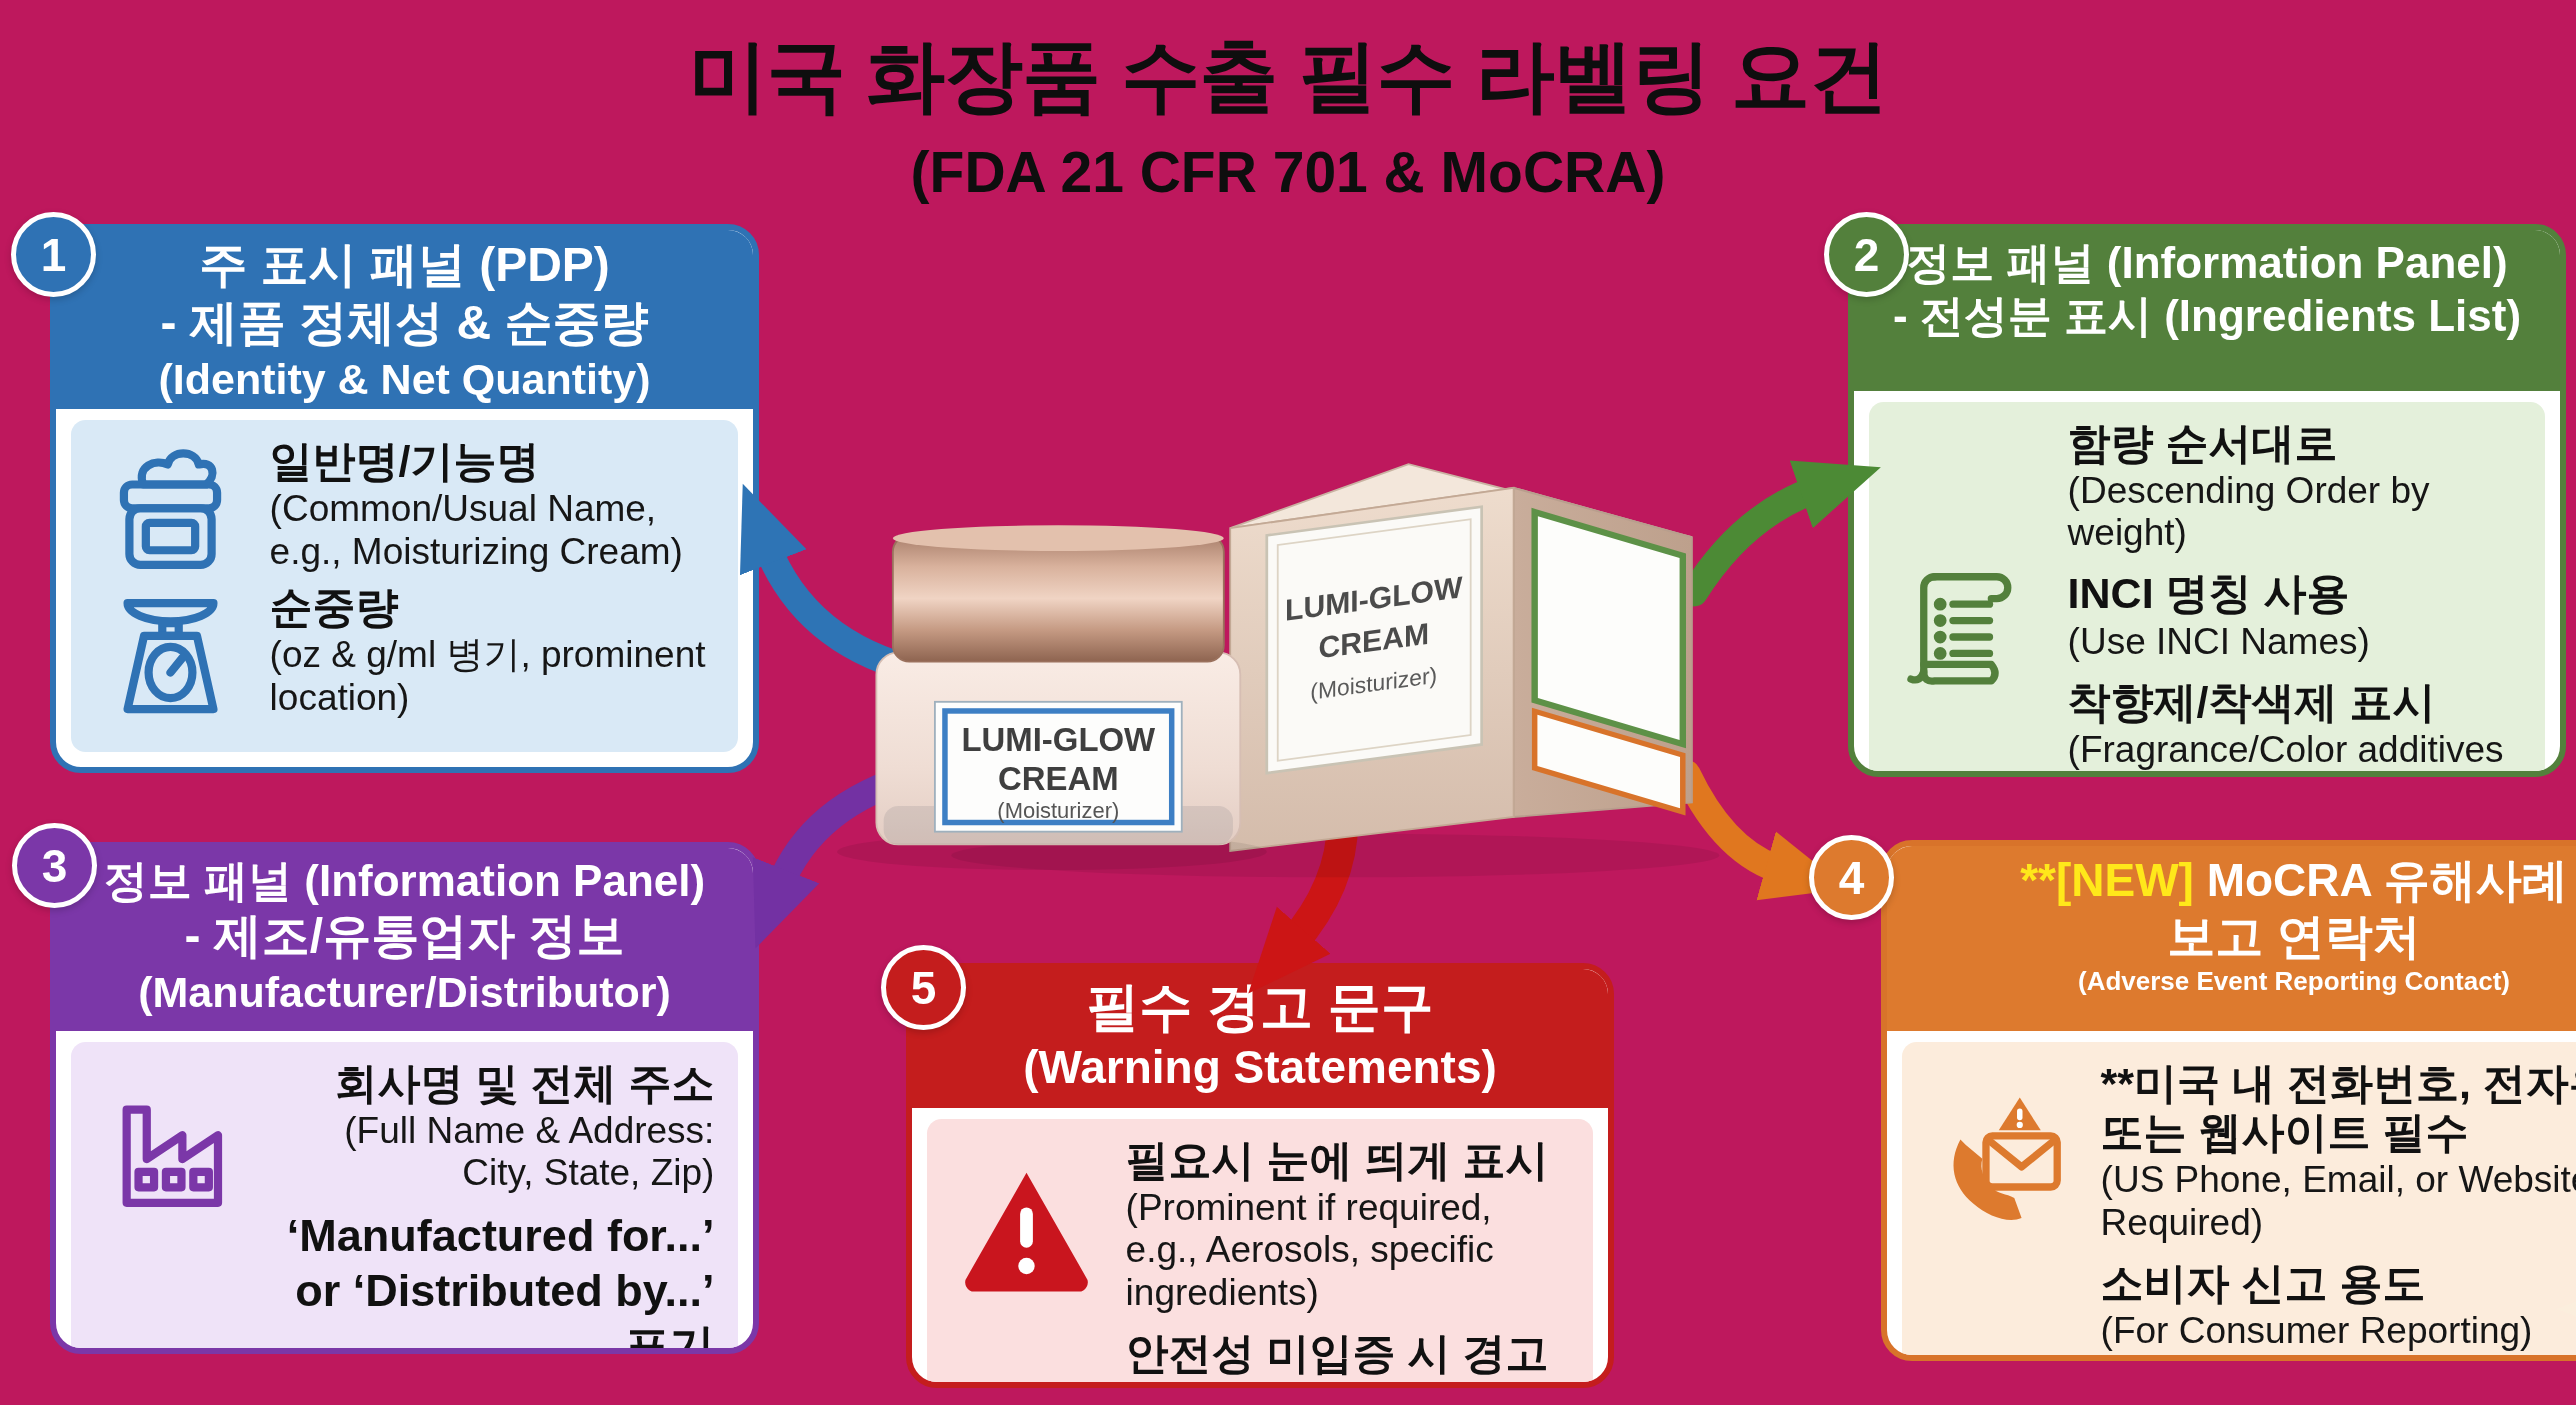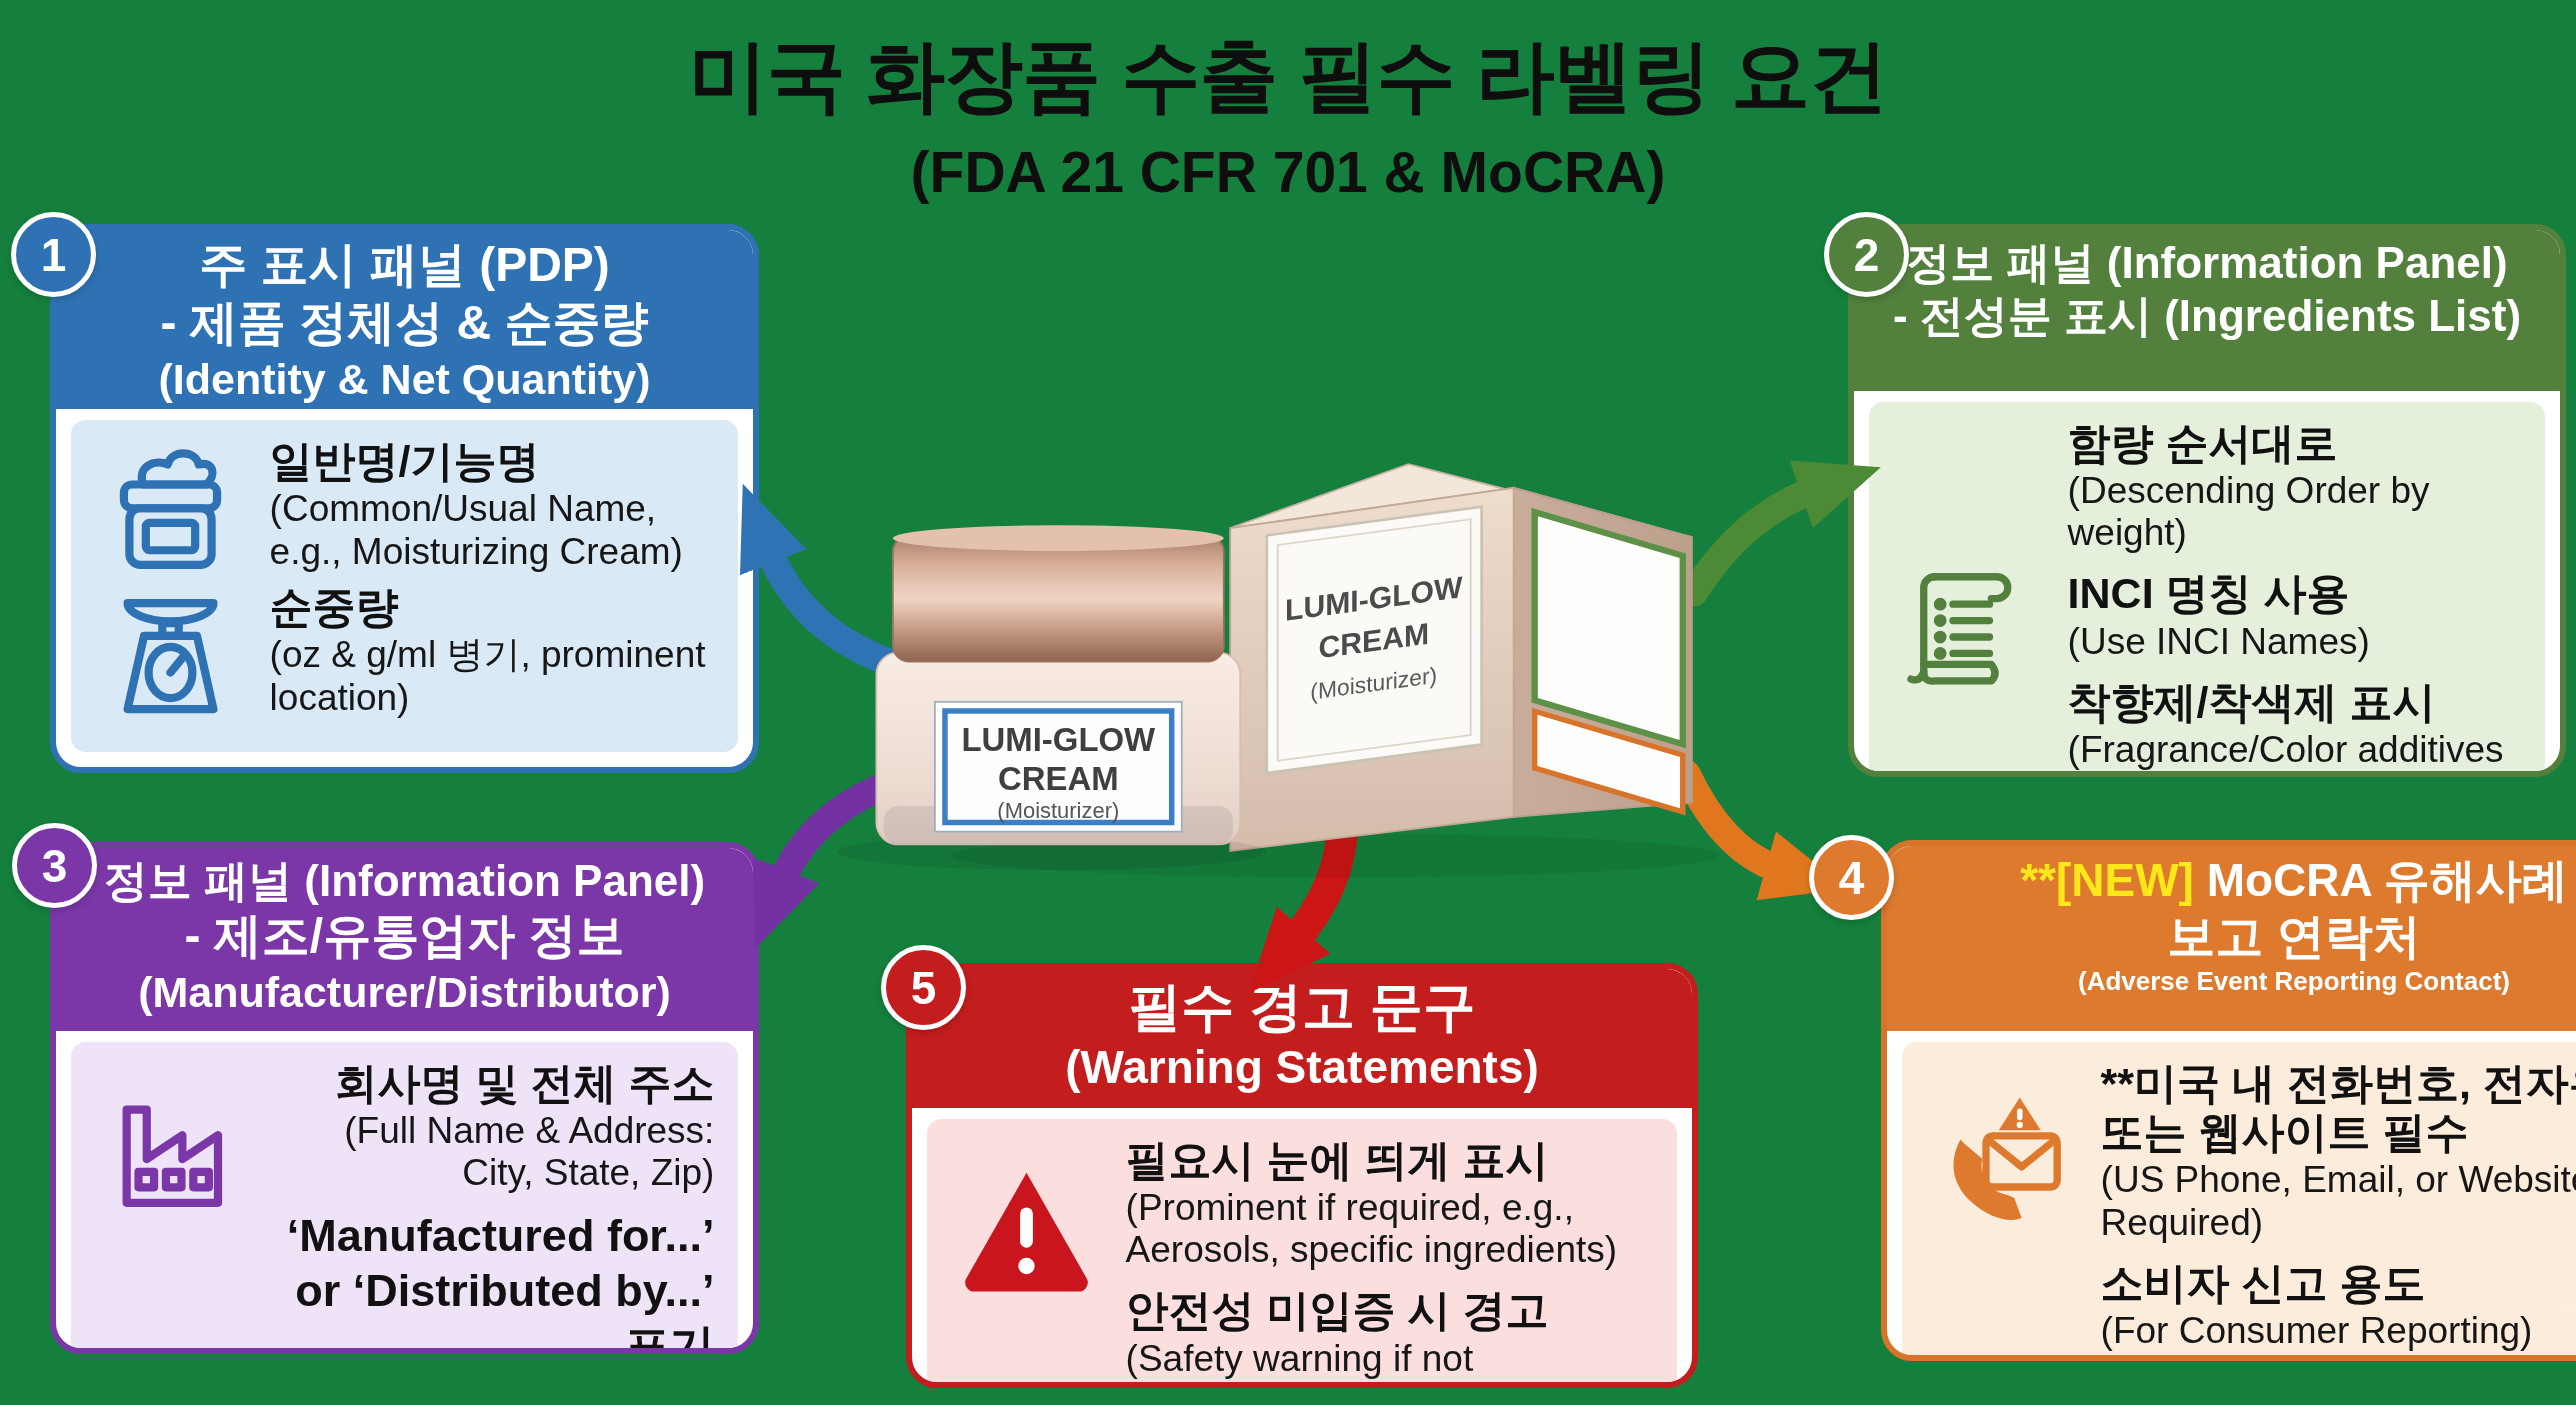"미국 화장품 수출 필수 라벨링" .canvas { background: #15803d -> #be185d }
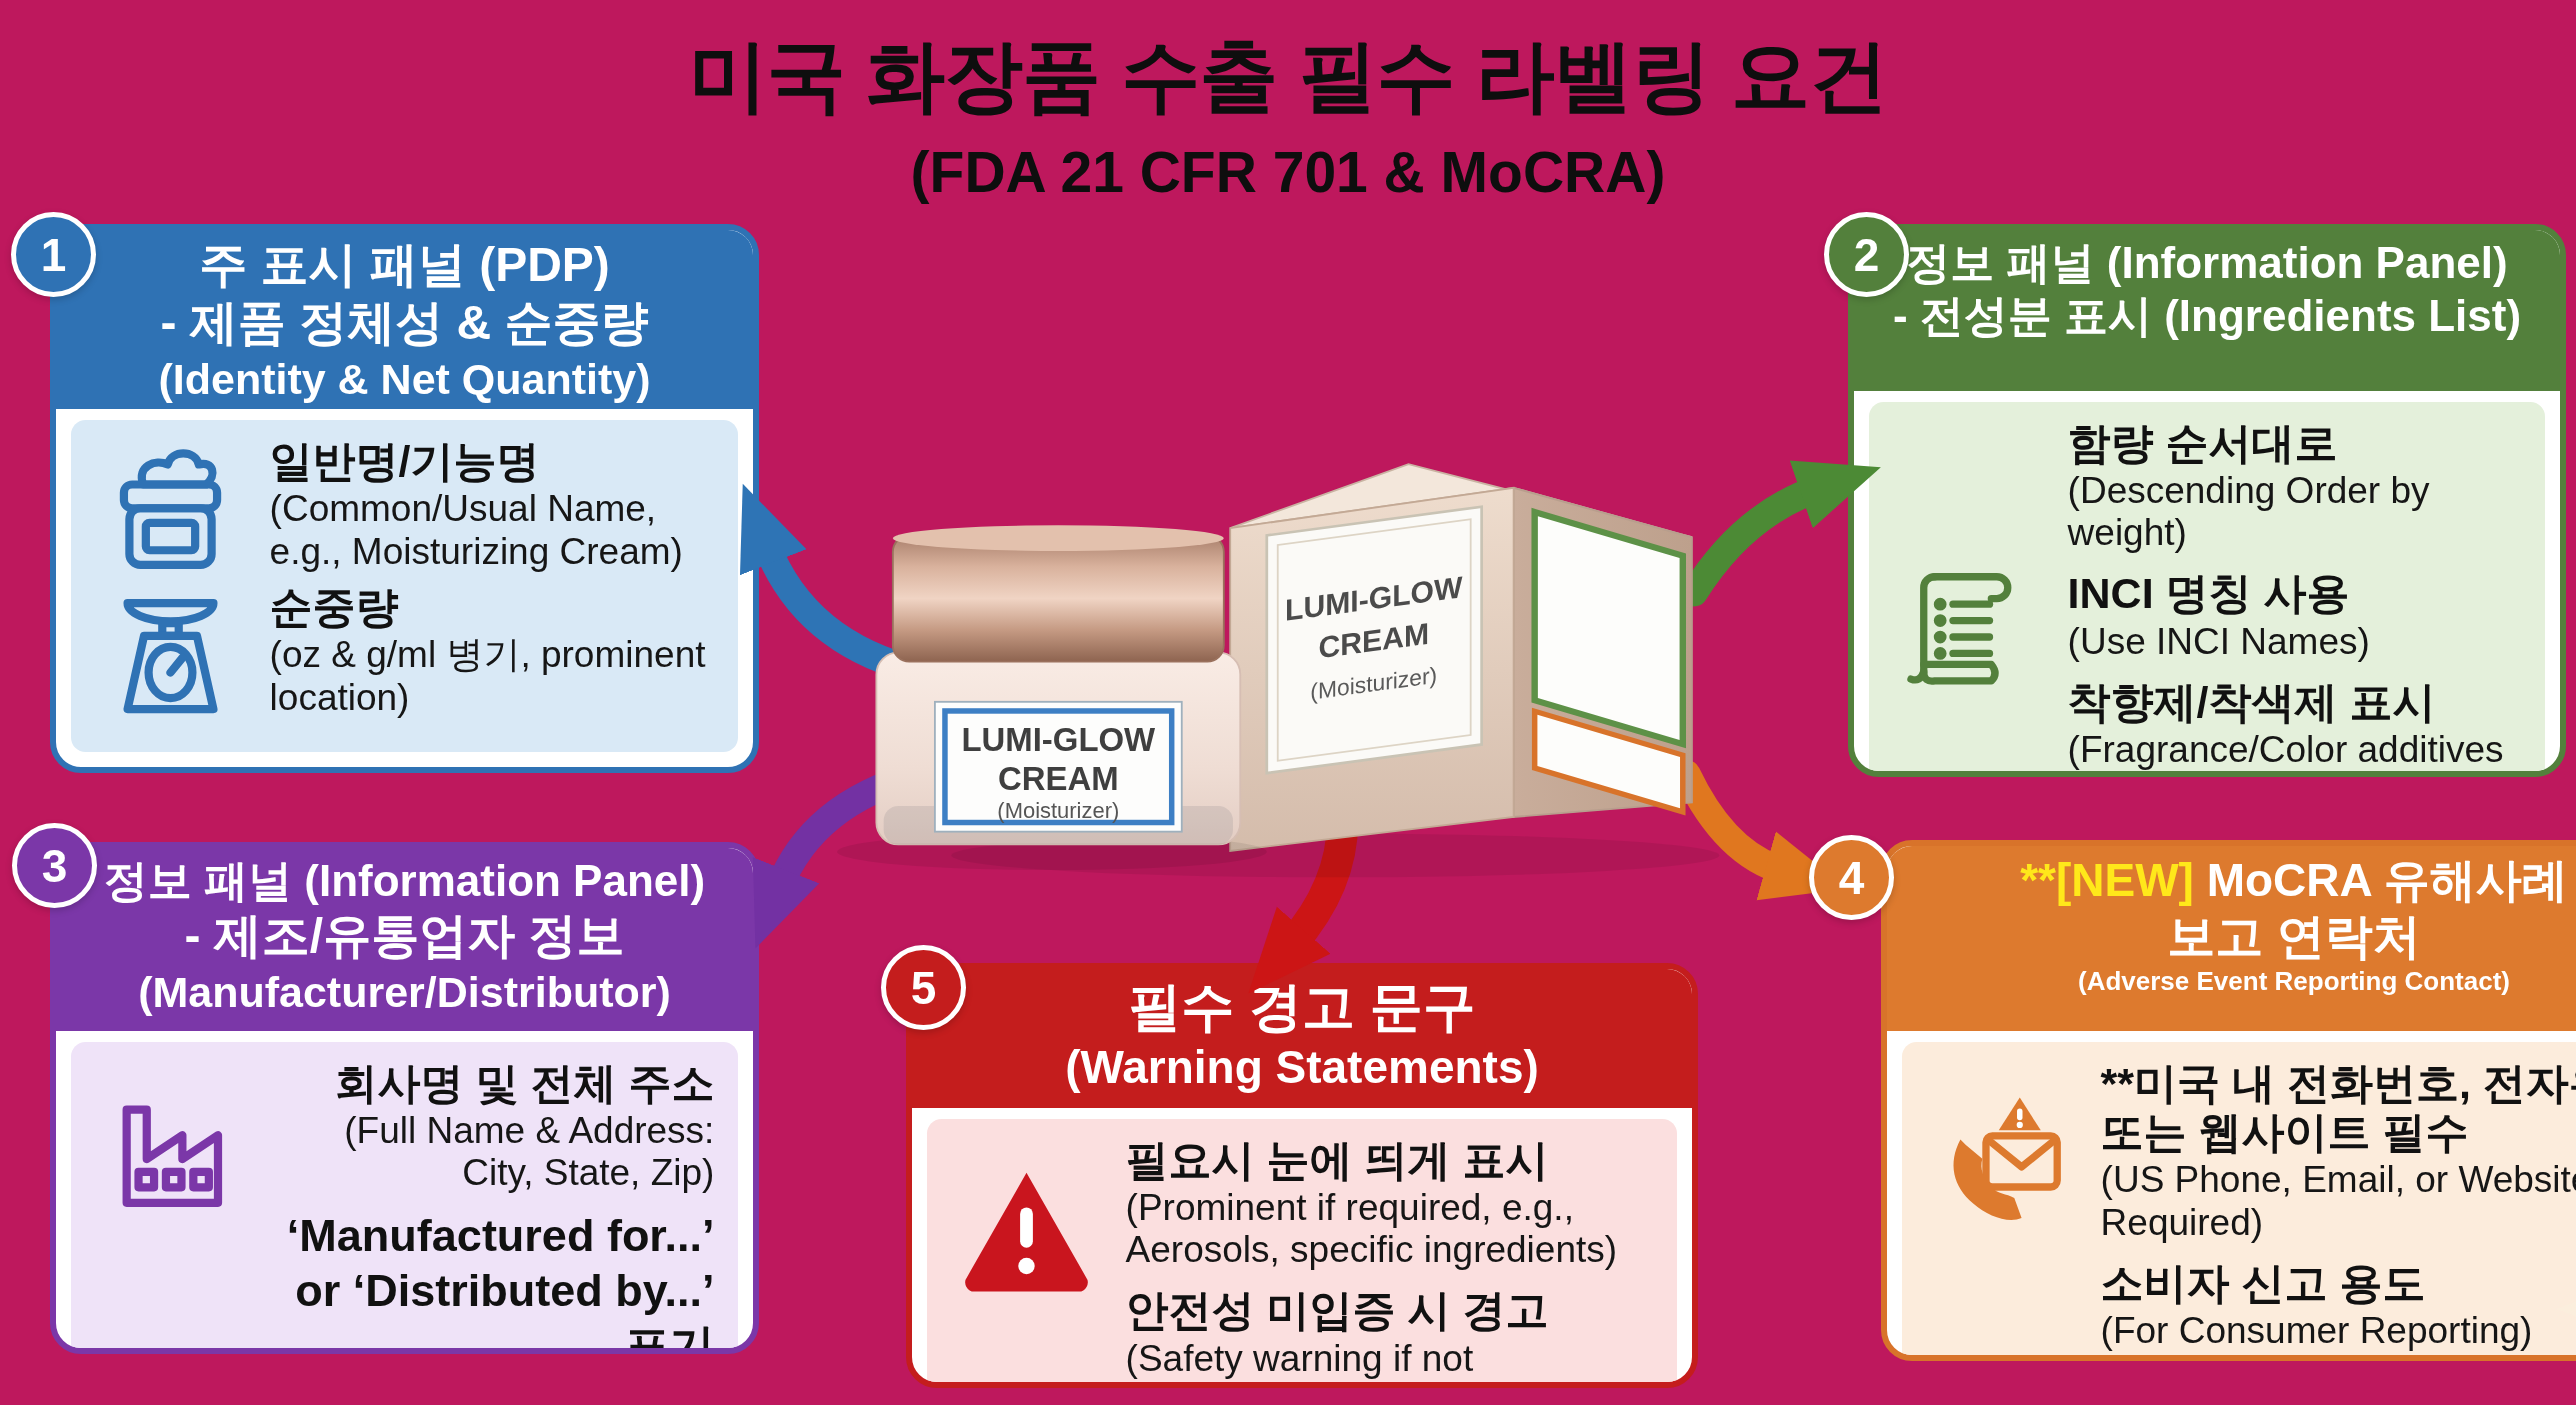"필수 경고 문구" #box5 { width: 792px -> 708px }
